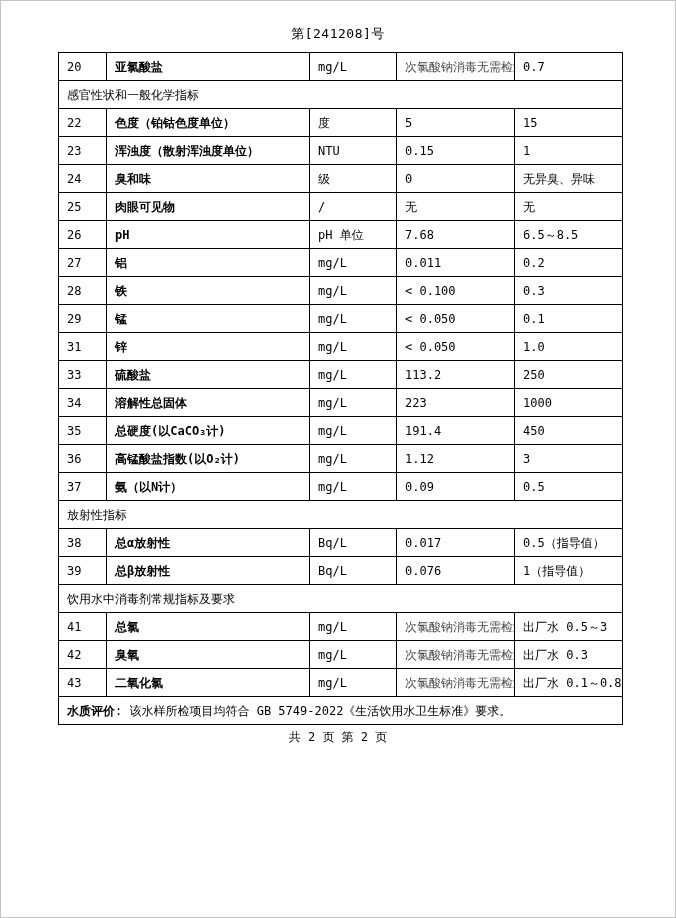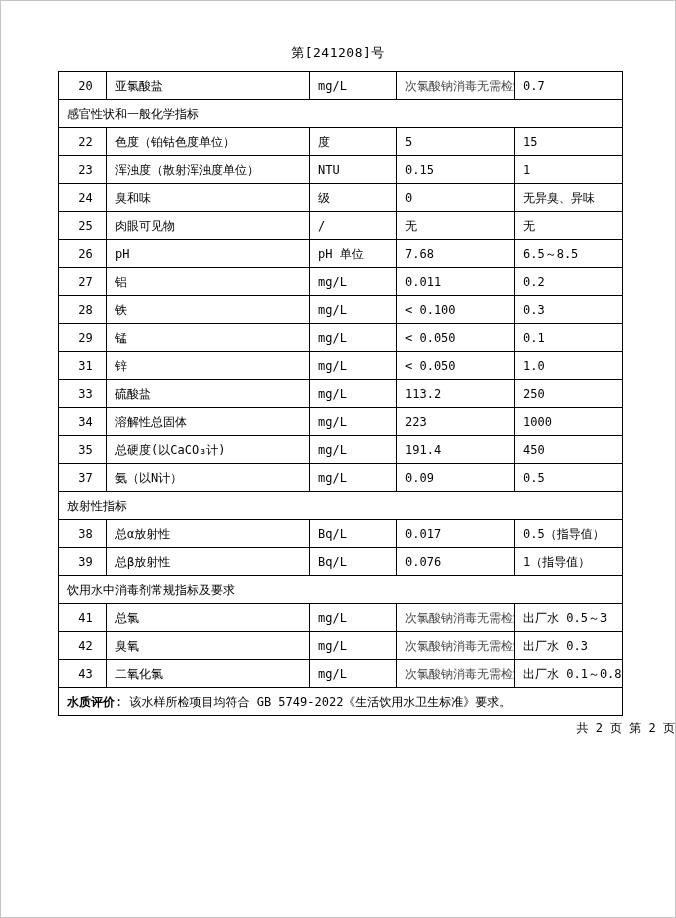"第[241208]号" .report-no { padding-top: 43px -> 24px }
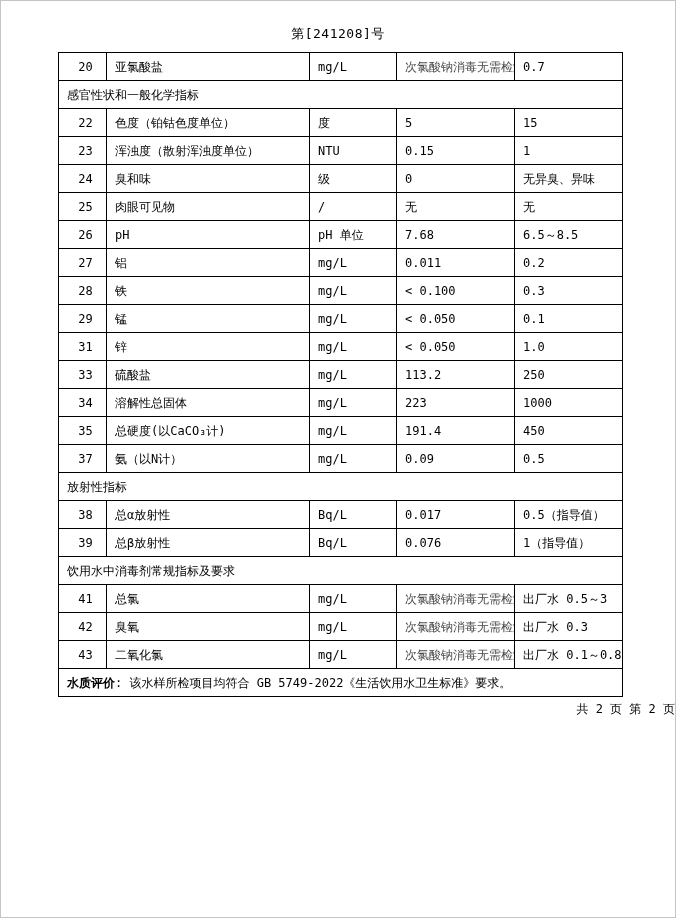"20" td.c-no { text-align: center -> none }
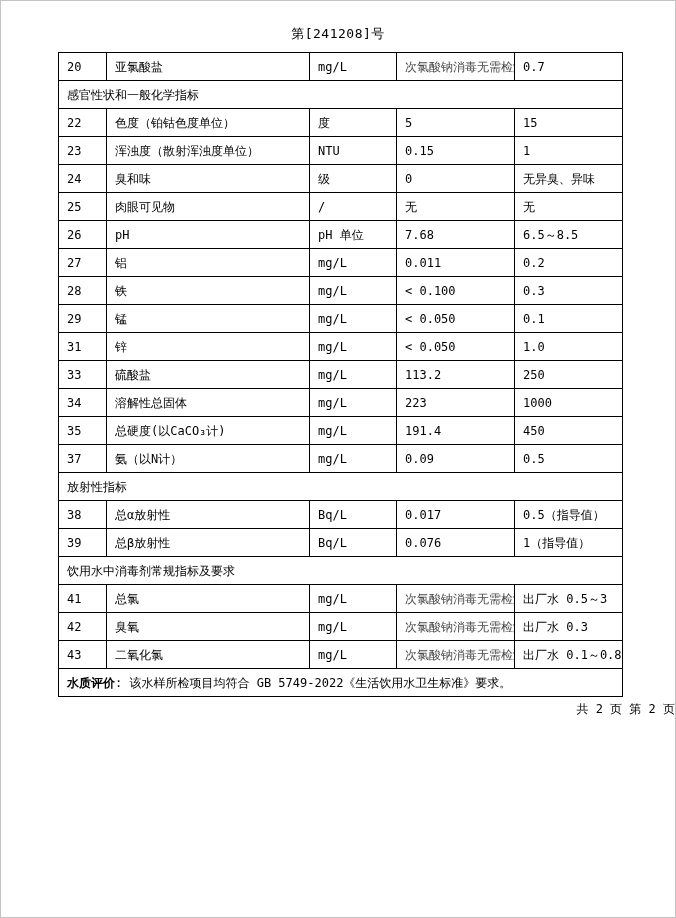"亚氯酸盐" td.c-item { font-weight: none -> bold }
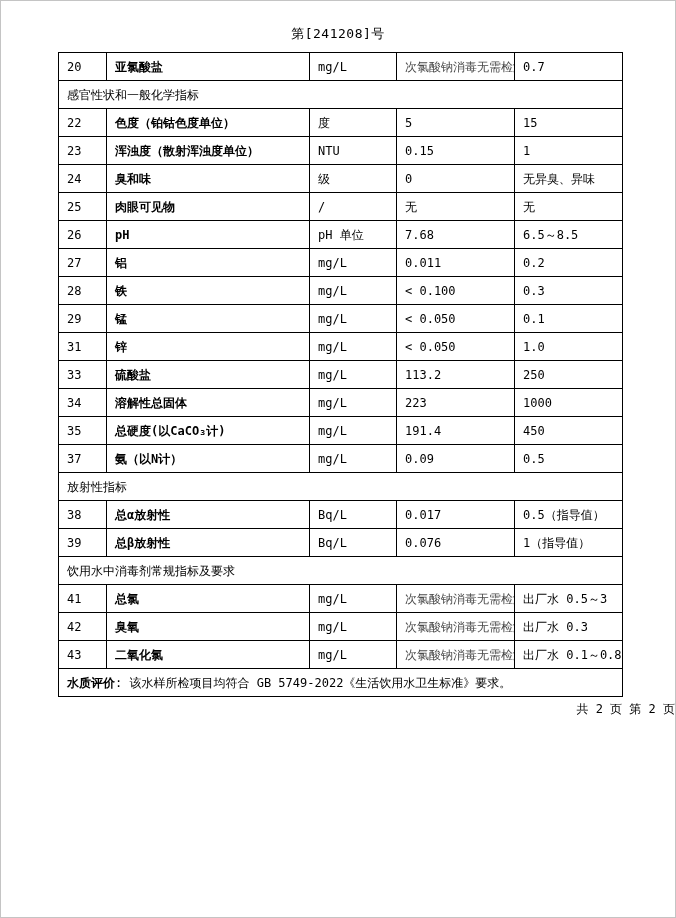"36" tr { html: none -> <tr> <td>36</td> <td>高锰酸盐指数(以O₂计)</td> <td>mg/L</td> <td>1.12</td> <td>3</td> </tr> }
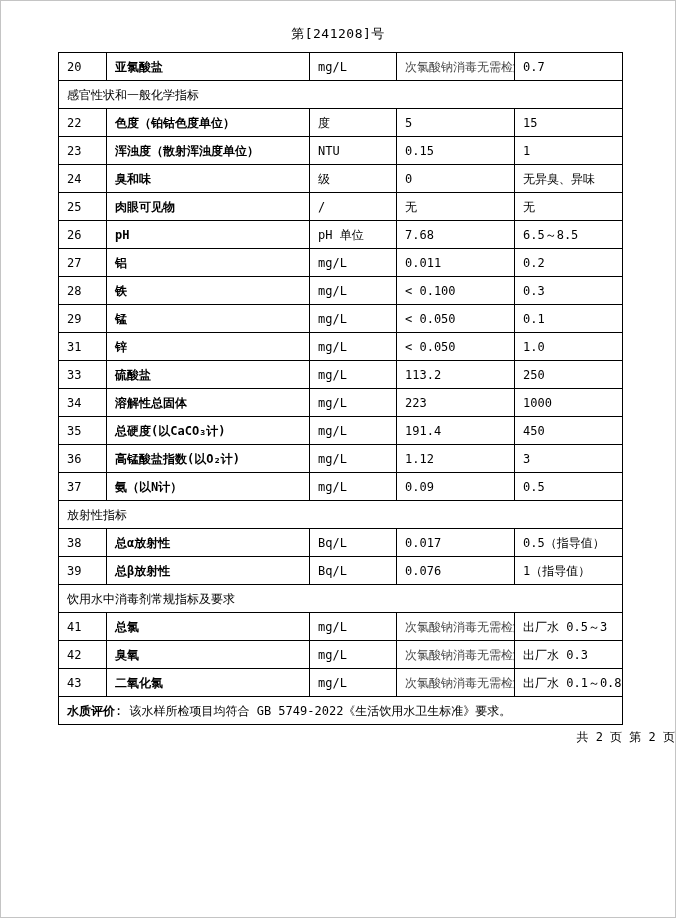"共 2 页 第 2" .page-footer { text-align: right -> center }
